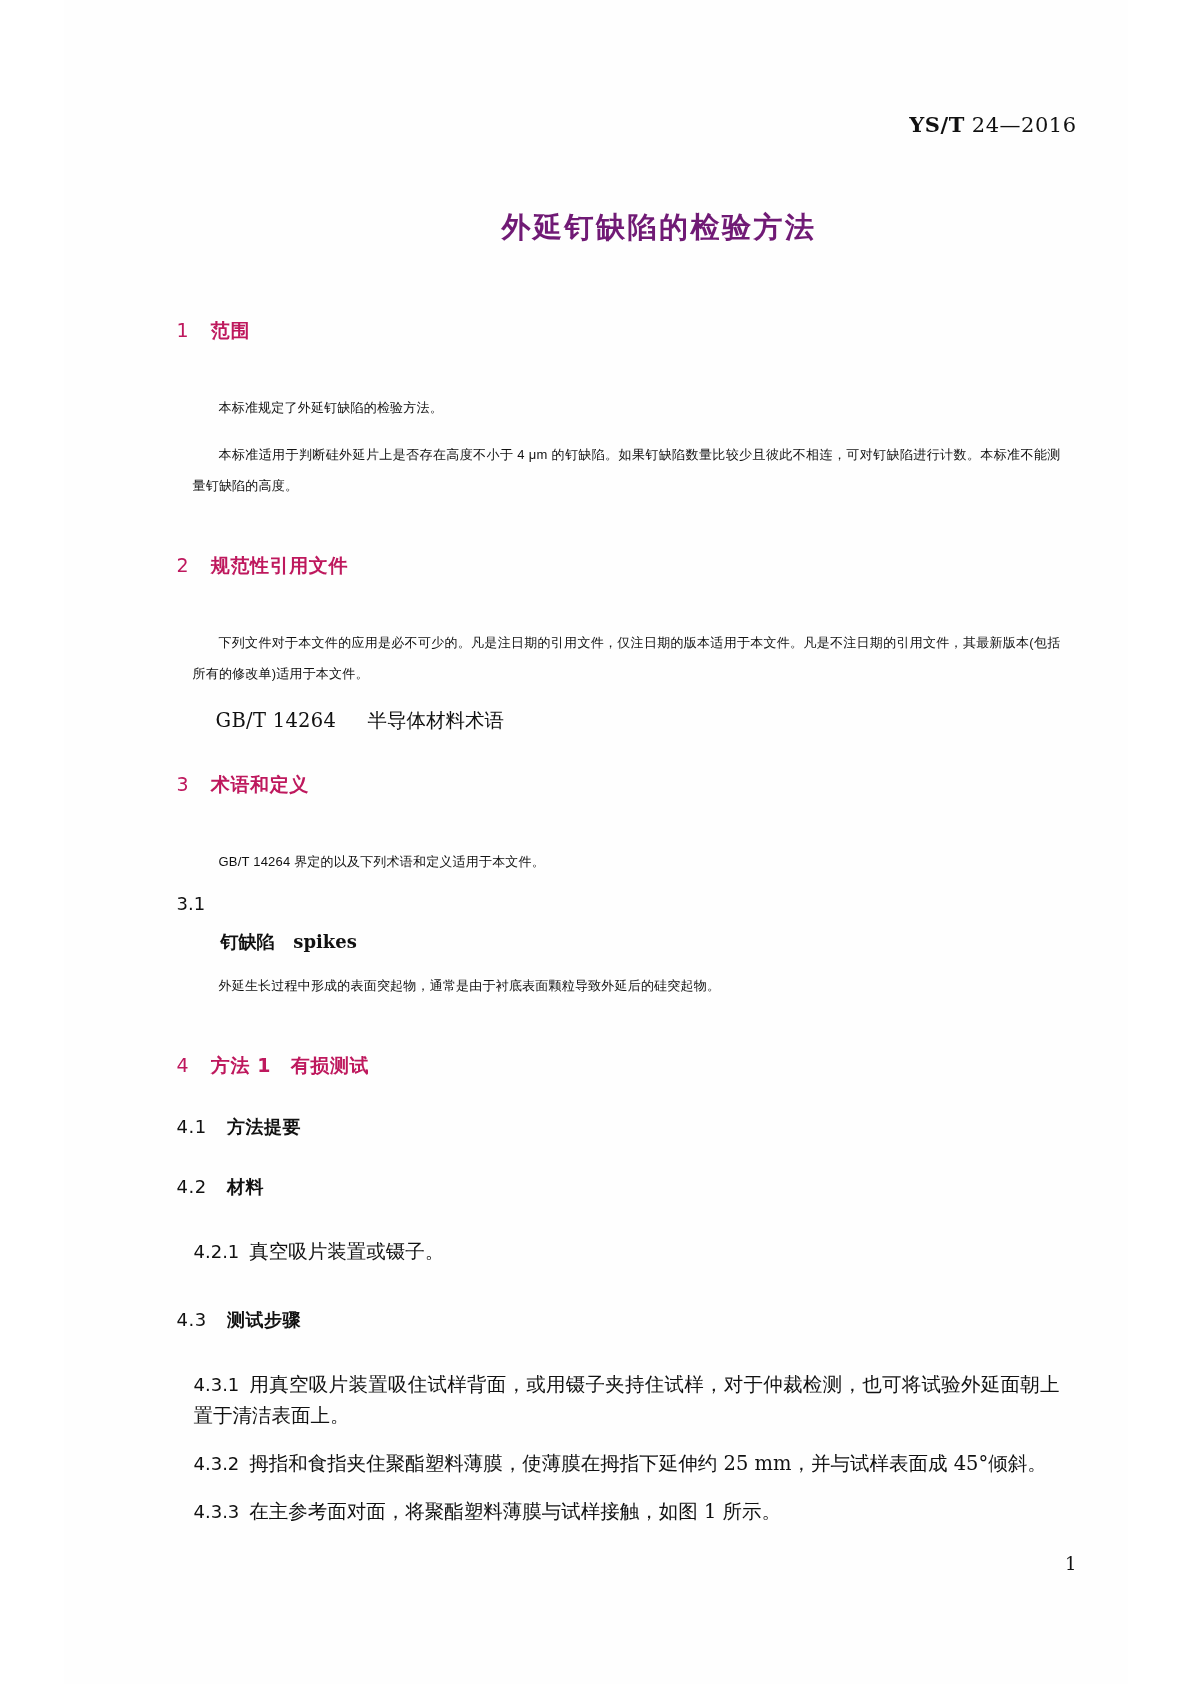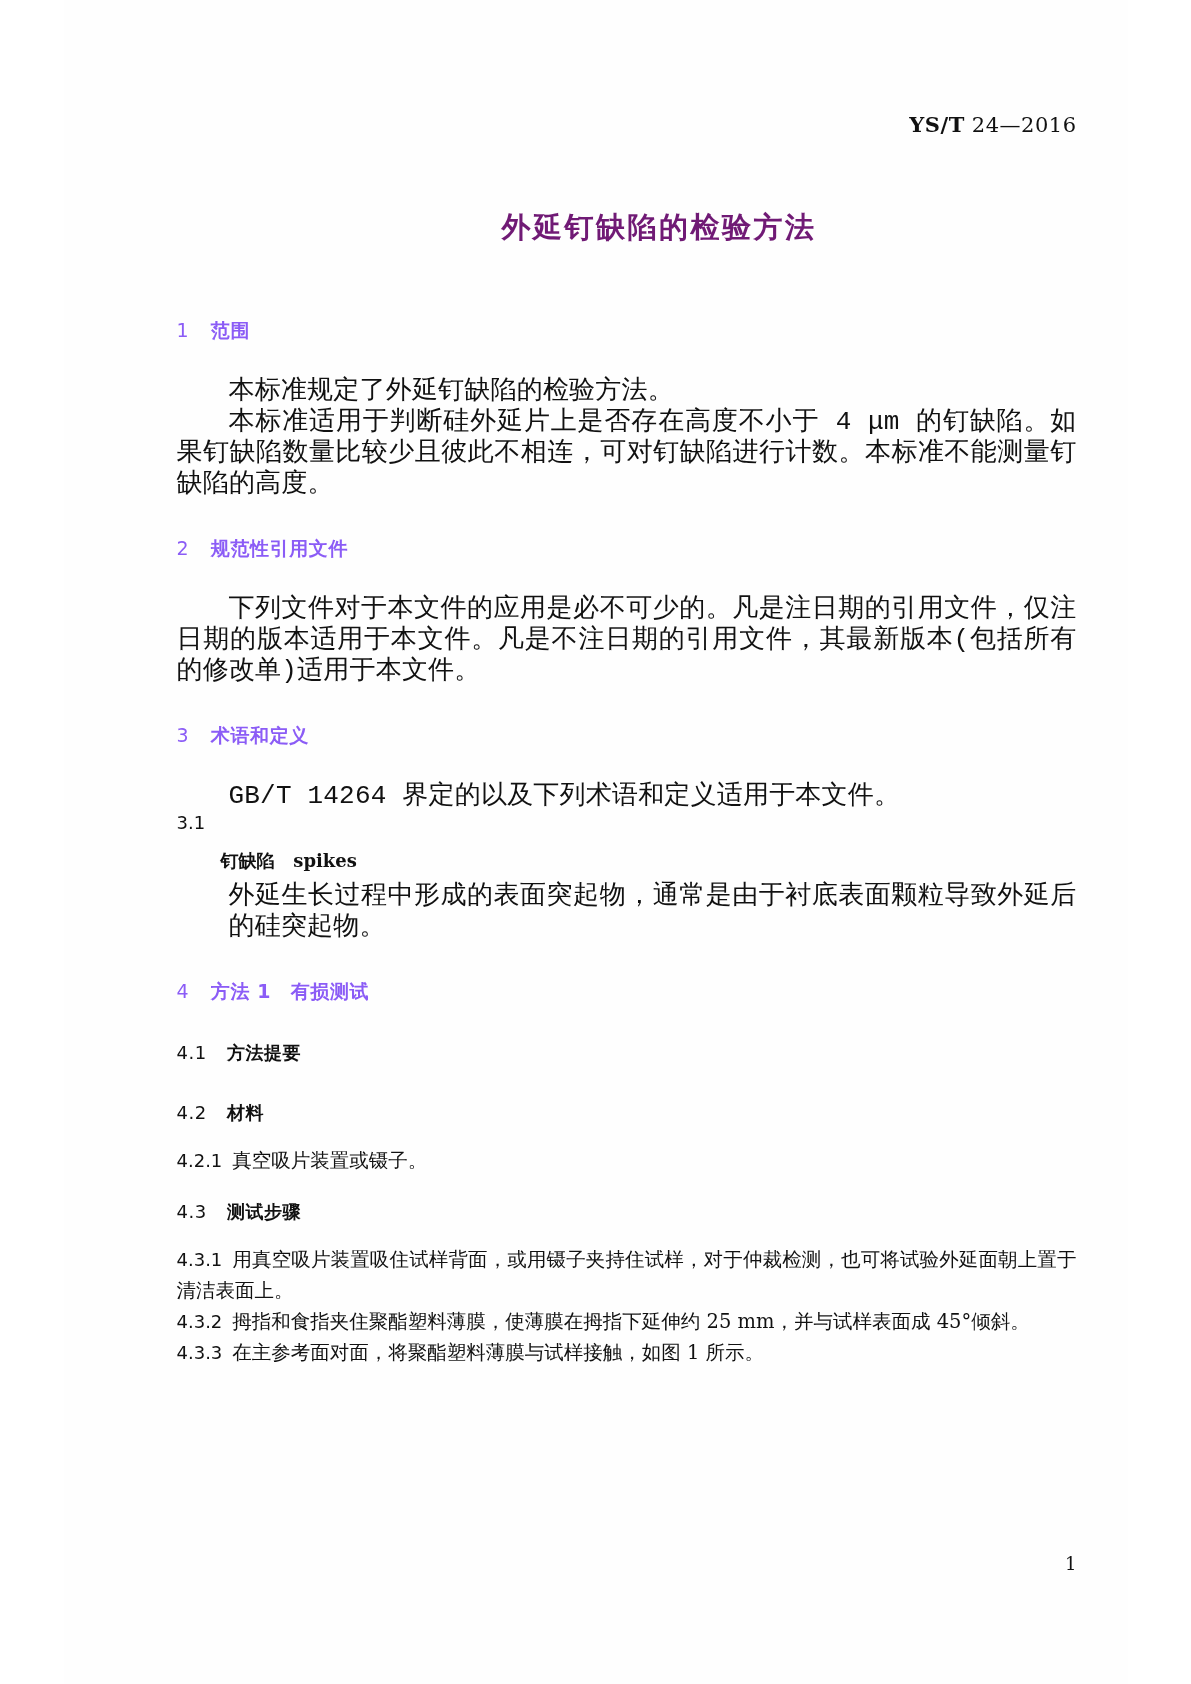"1 范围" .h1 { color: #8b5cf6 -> #be185d }
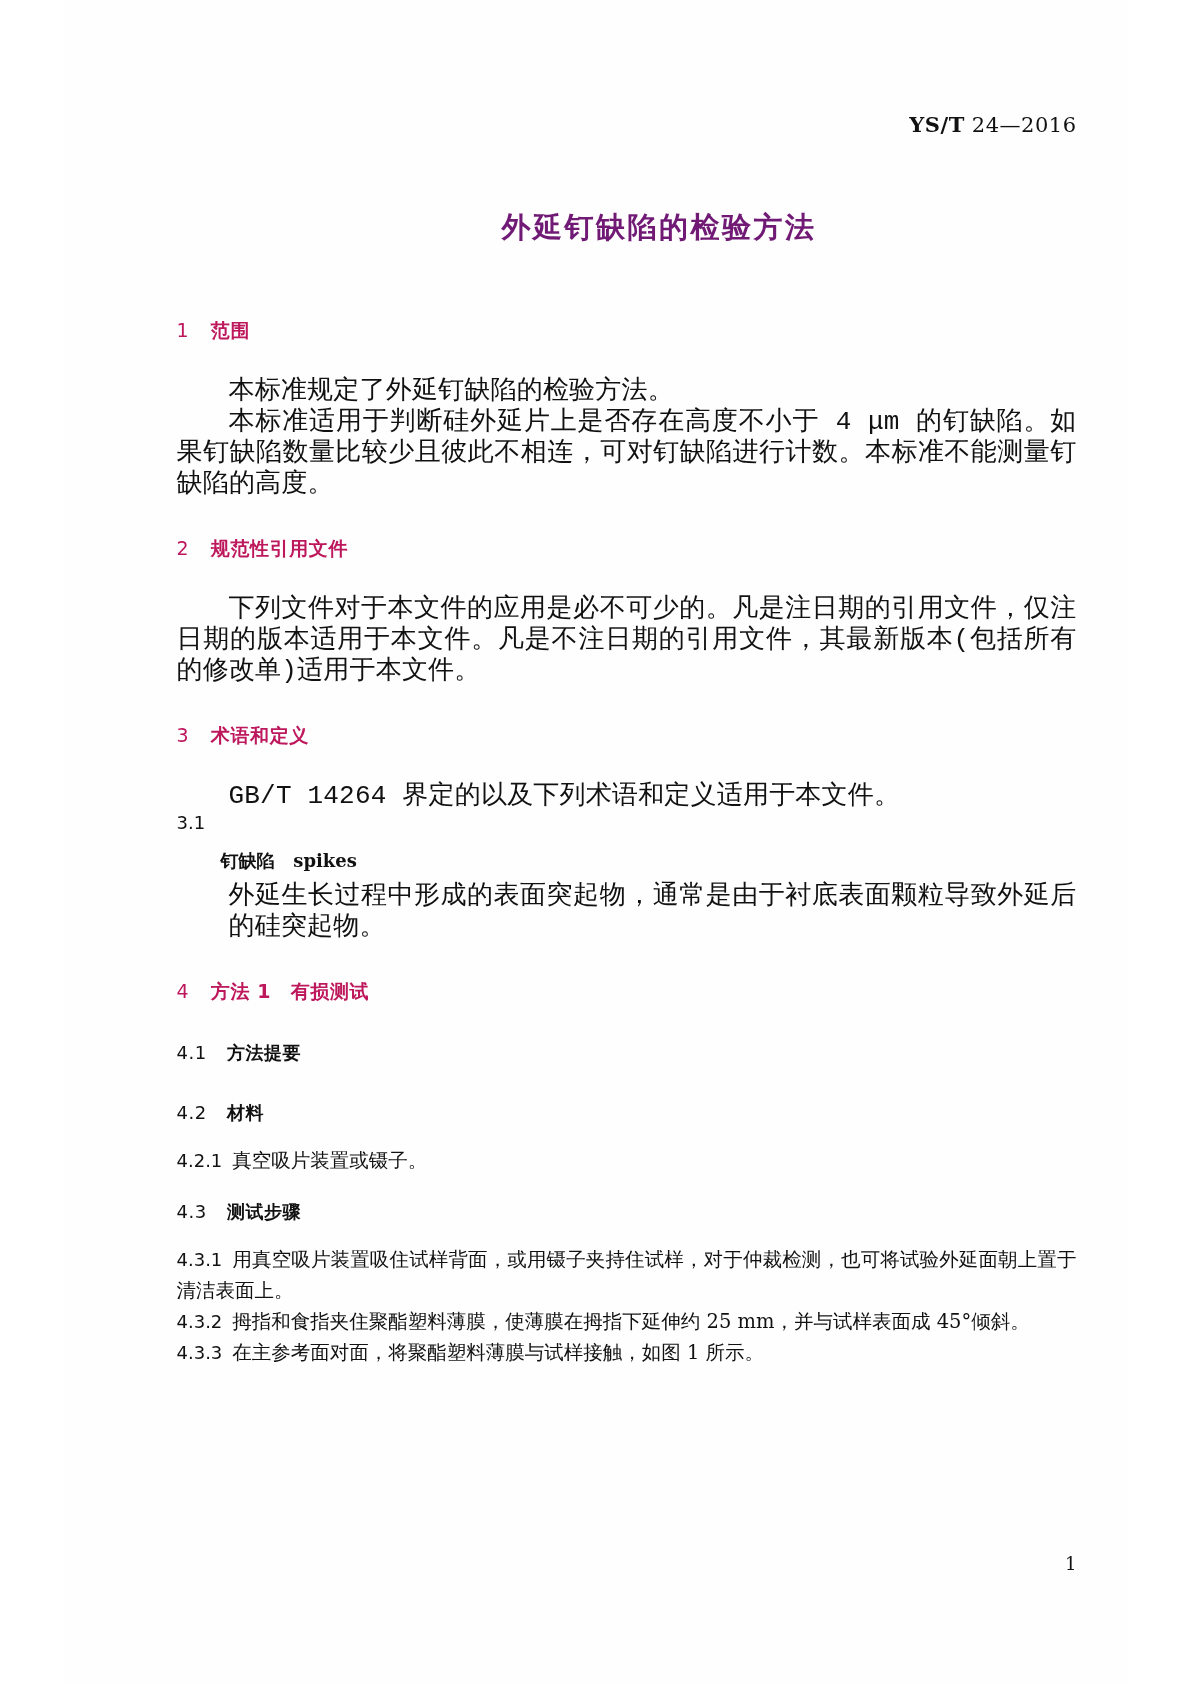"本标准规定了外延钉缺陷的检验方法。" p.body { font-family: Liberation Mono, monospace -> Liberation Sans, sans-serif; font-size: 26px -> 13px; margin: 0 -> 16px }
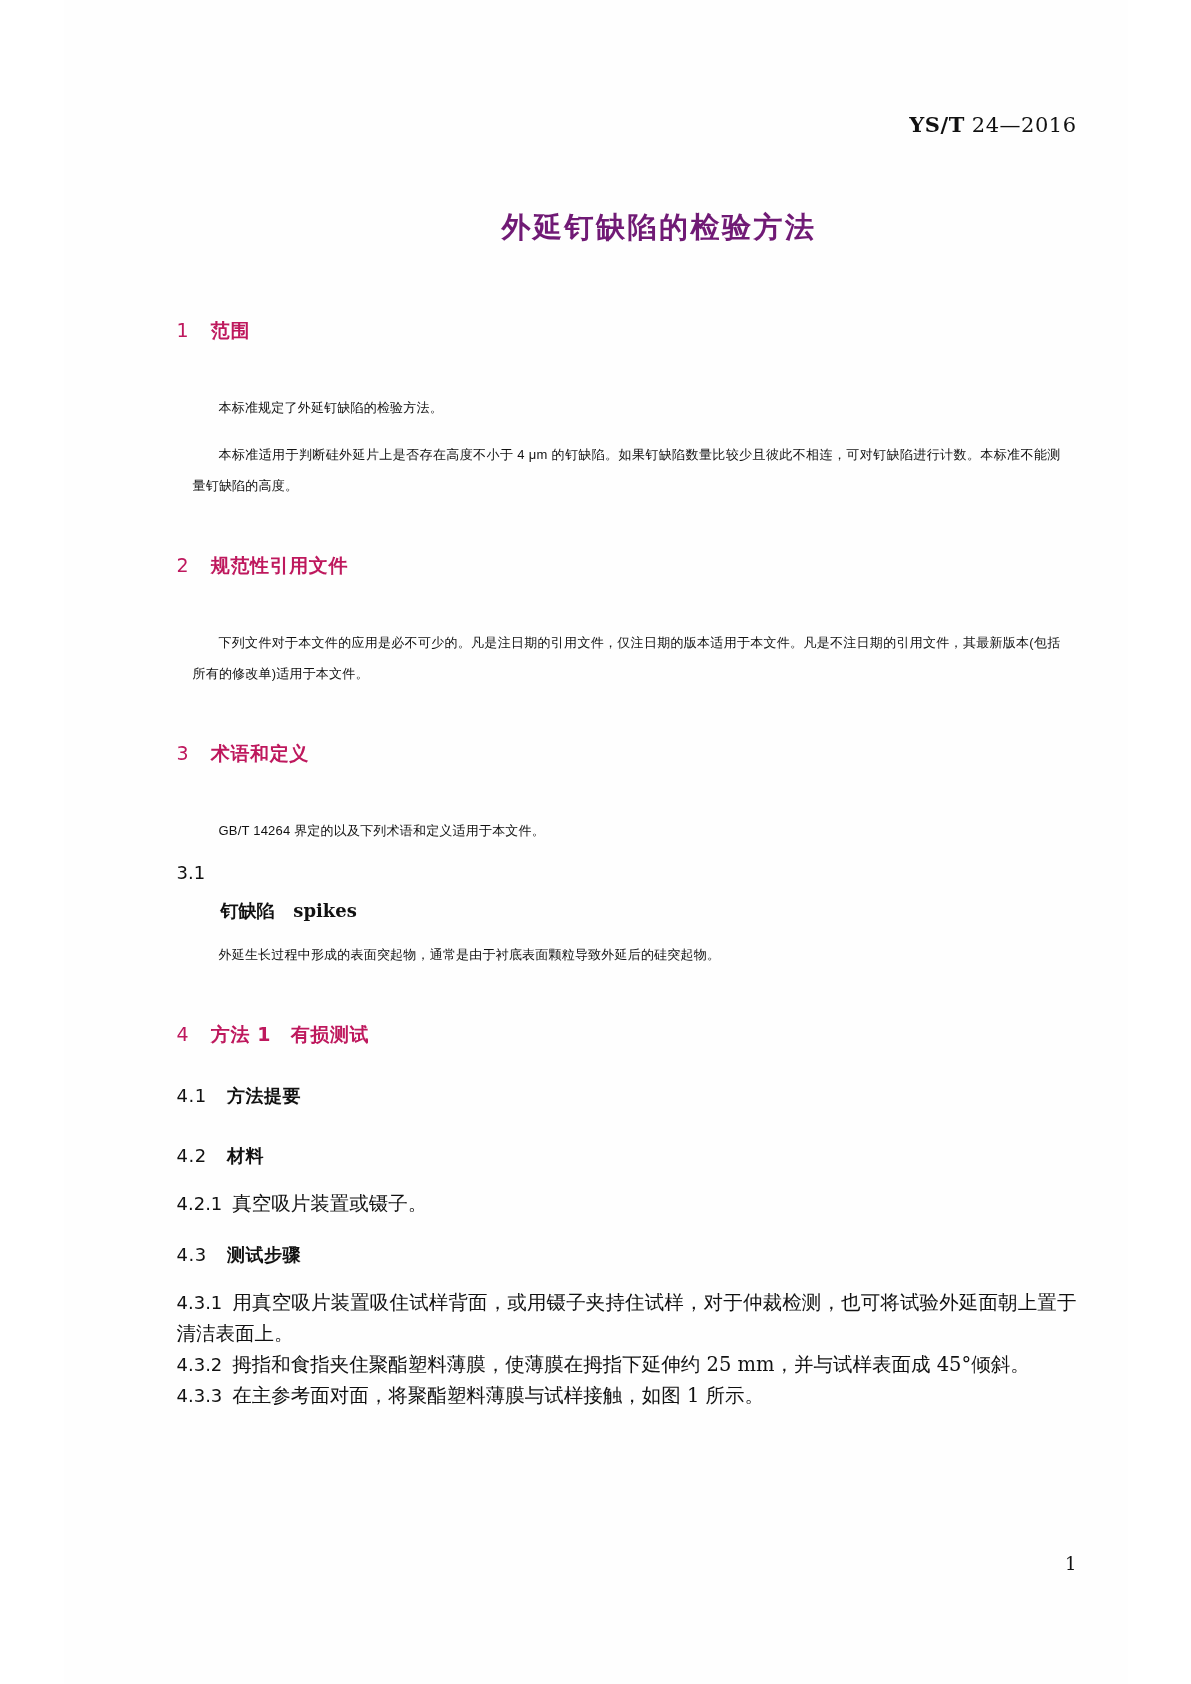"GB/T 14264 半导体材料术语" p.ref-line { html: none -> <p><span>GB/T 14264</span><span></span><span>半导体材料术语</span></p> }
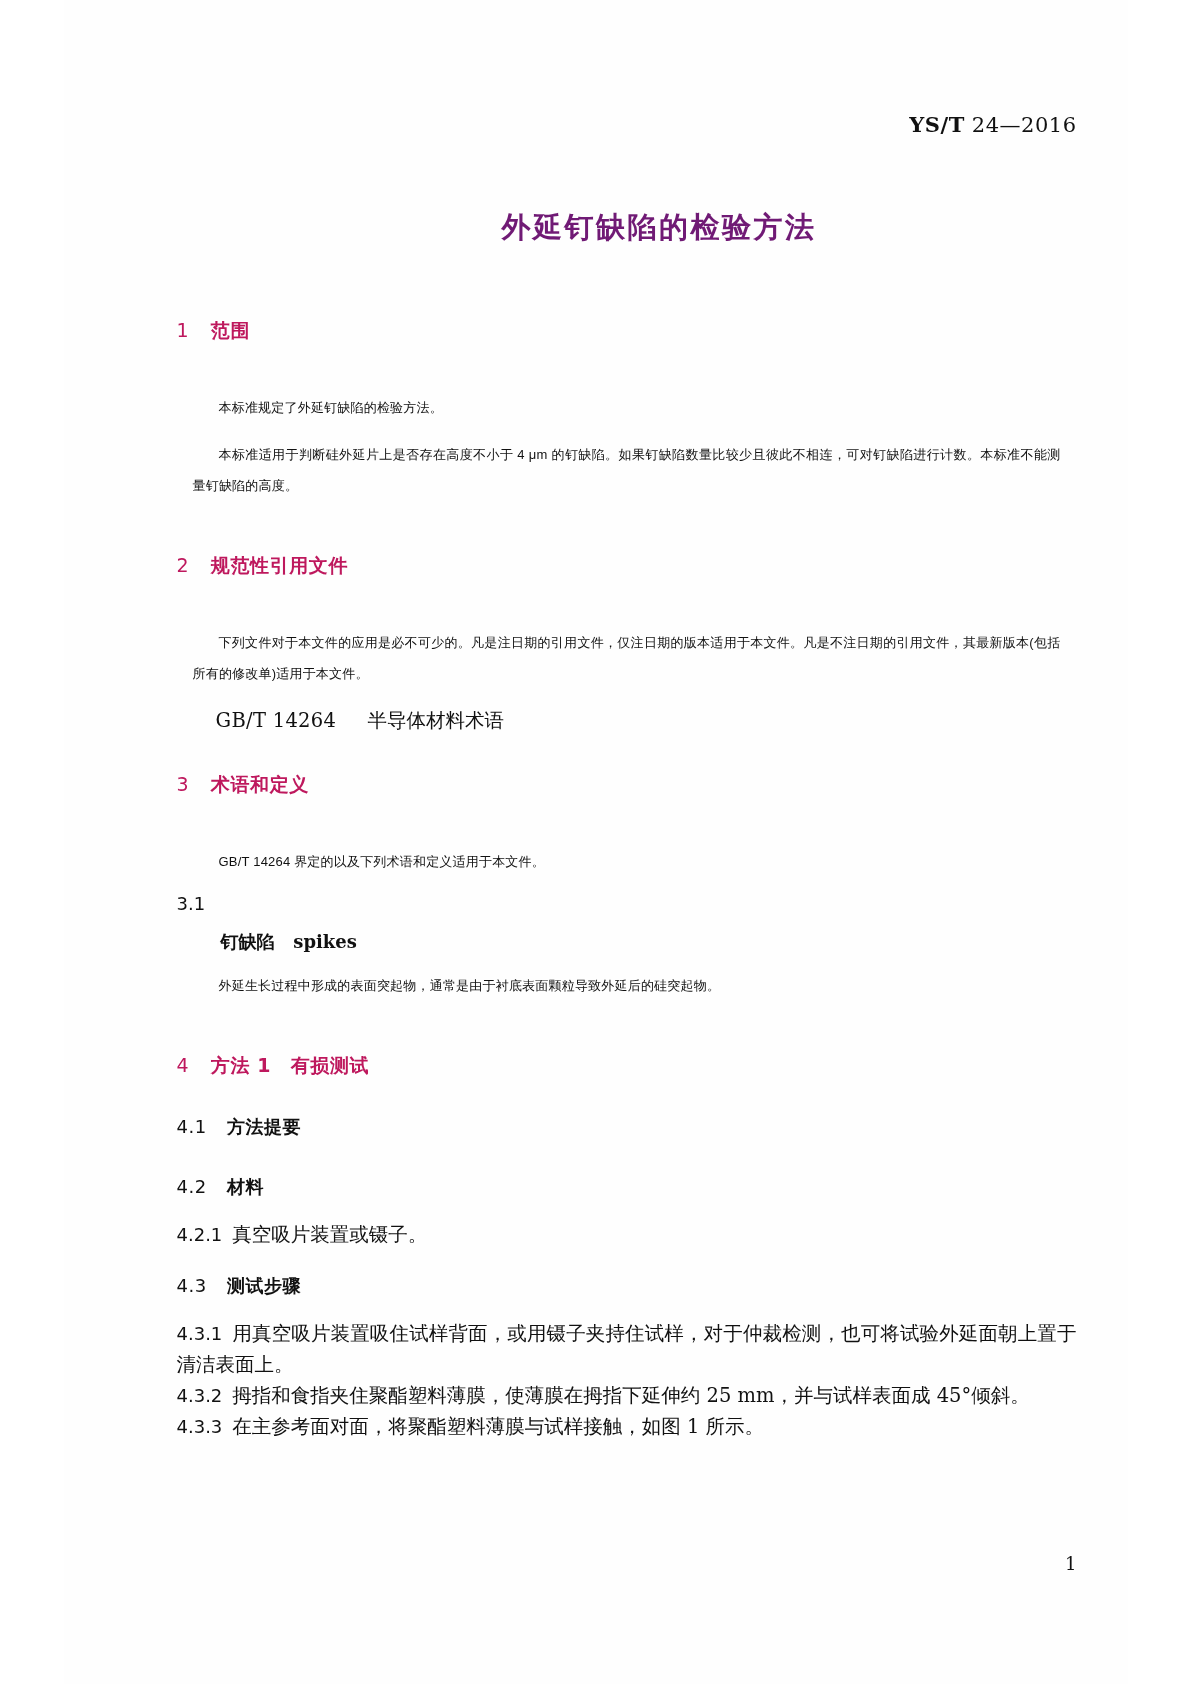"4.2.1 真空吸片装置或镊子。" .clause { margin: 0 -> 17px }
